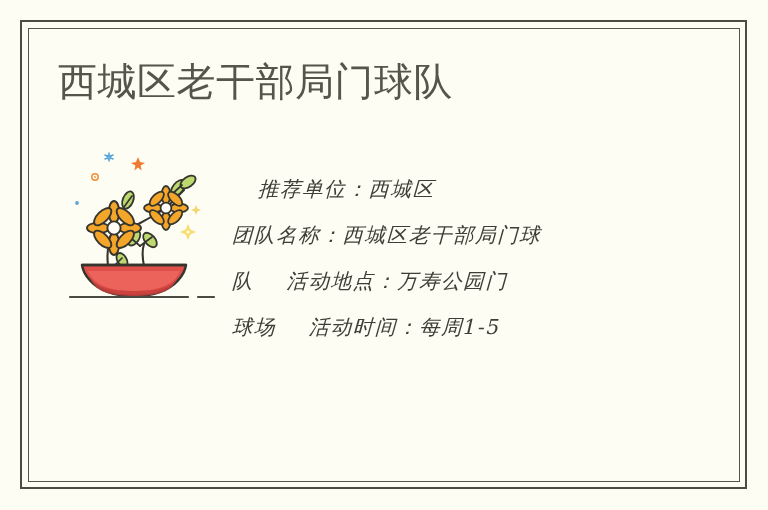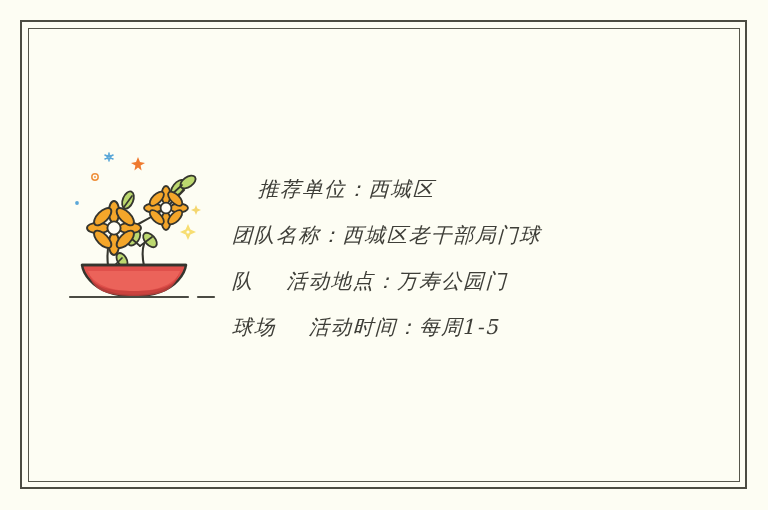"西城区老干部局门球队" div { html: none -> <div>西城区老干部局门球队</div> }
